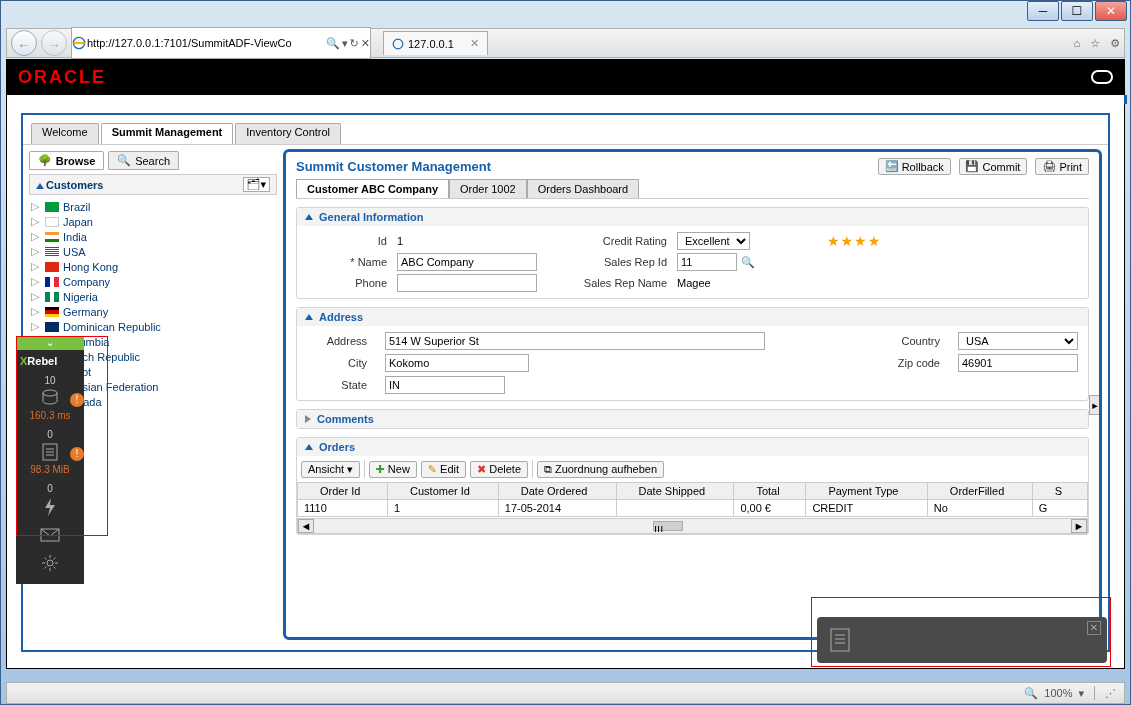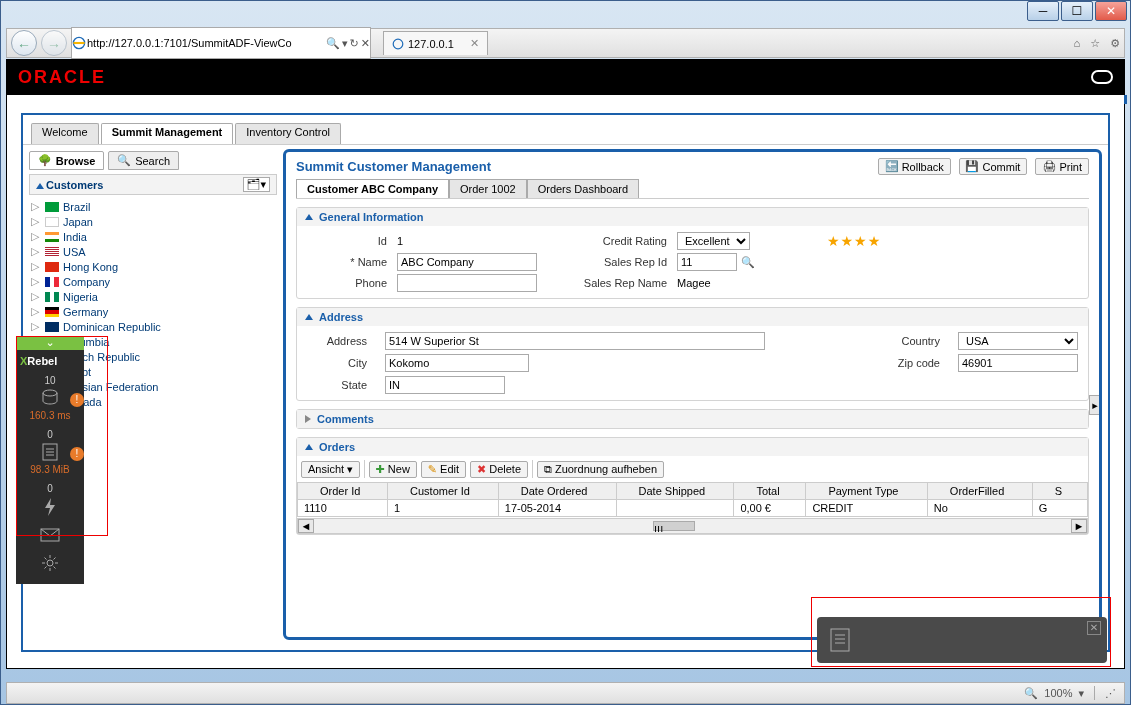"ııı" .hscroll .thumb { width: 42px -> 30px }
